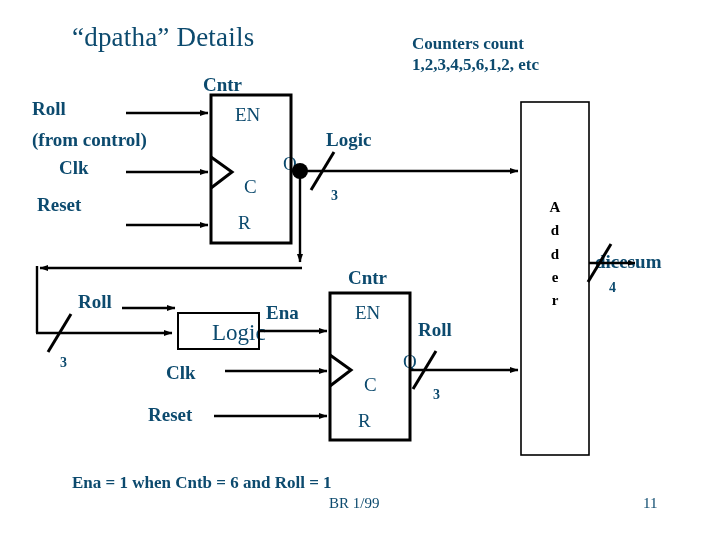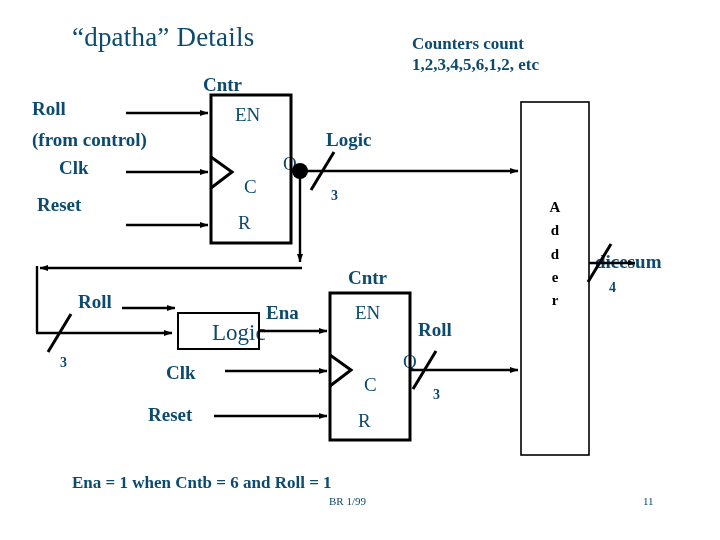"BR 1/99" .footer-txt { font-size: 11px -> 15px }
